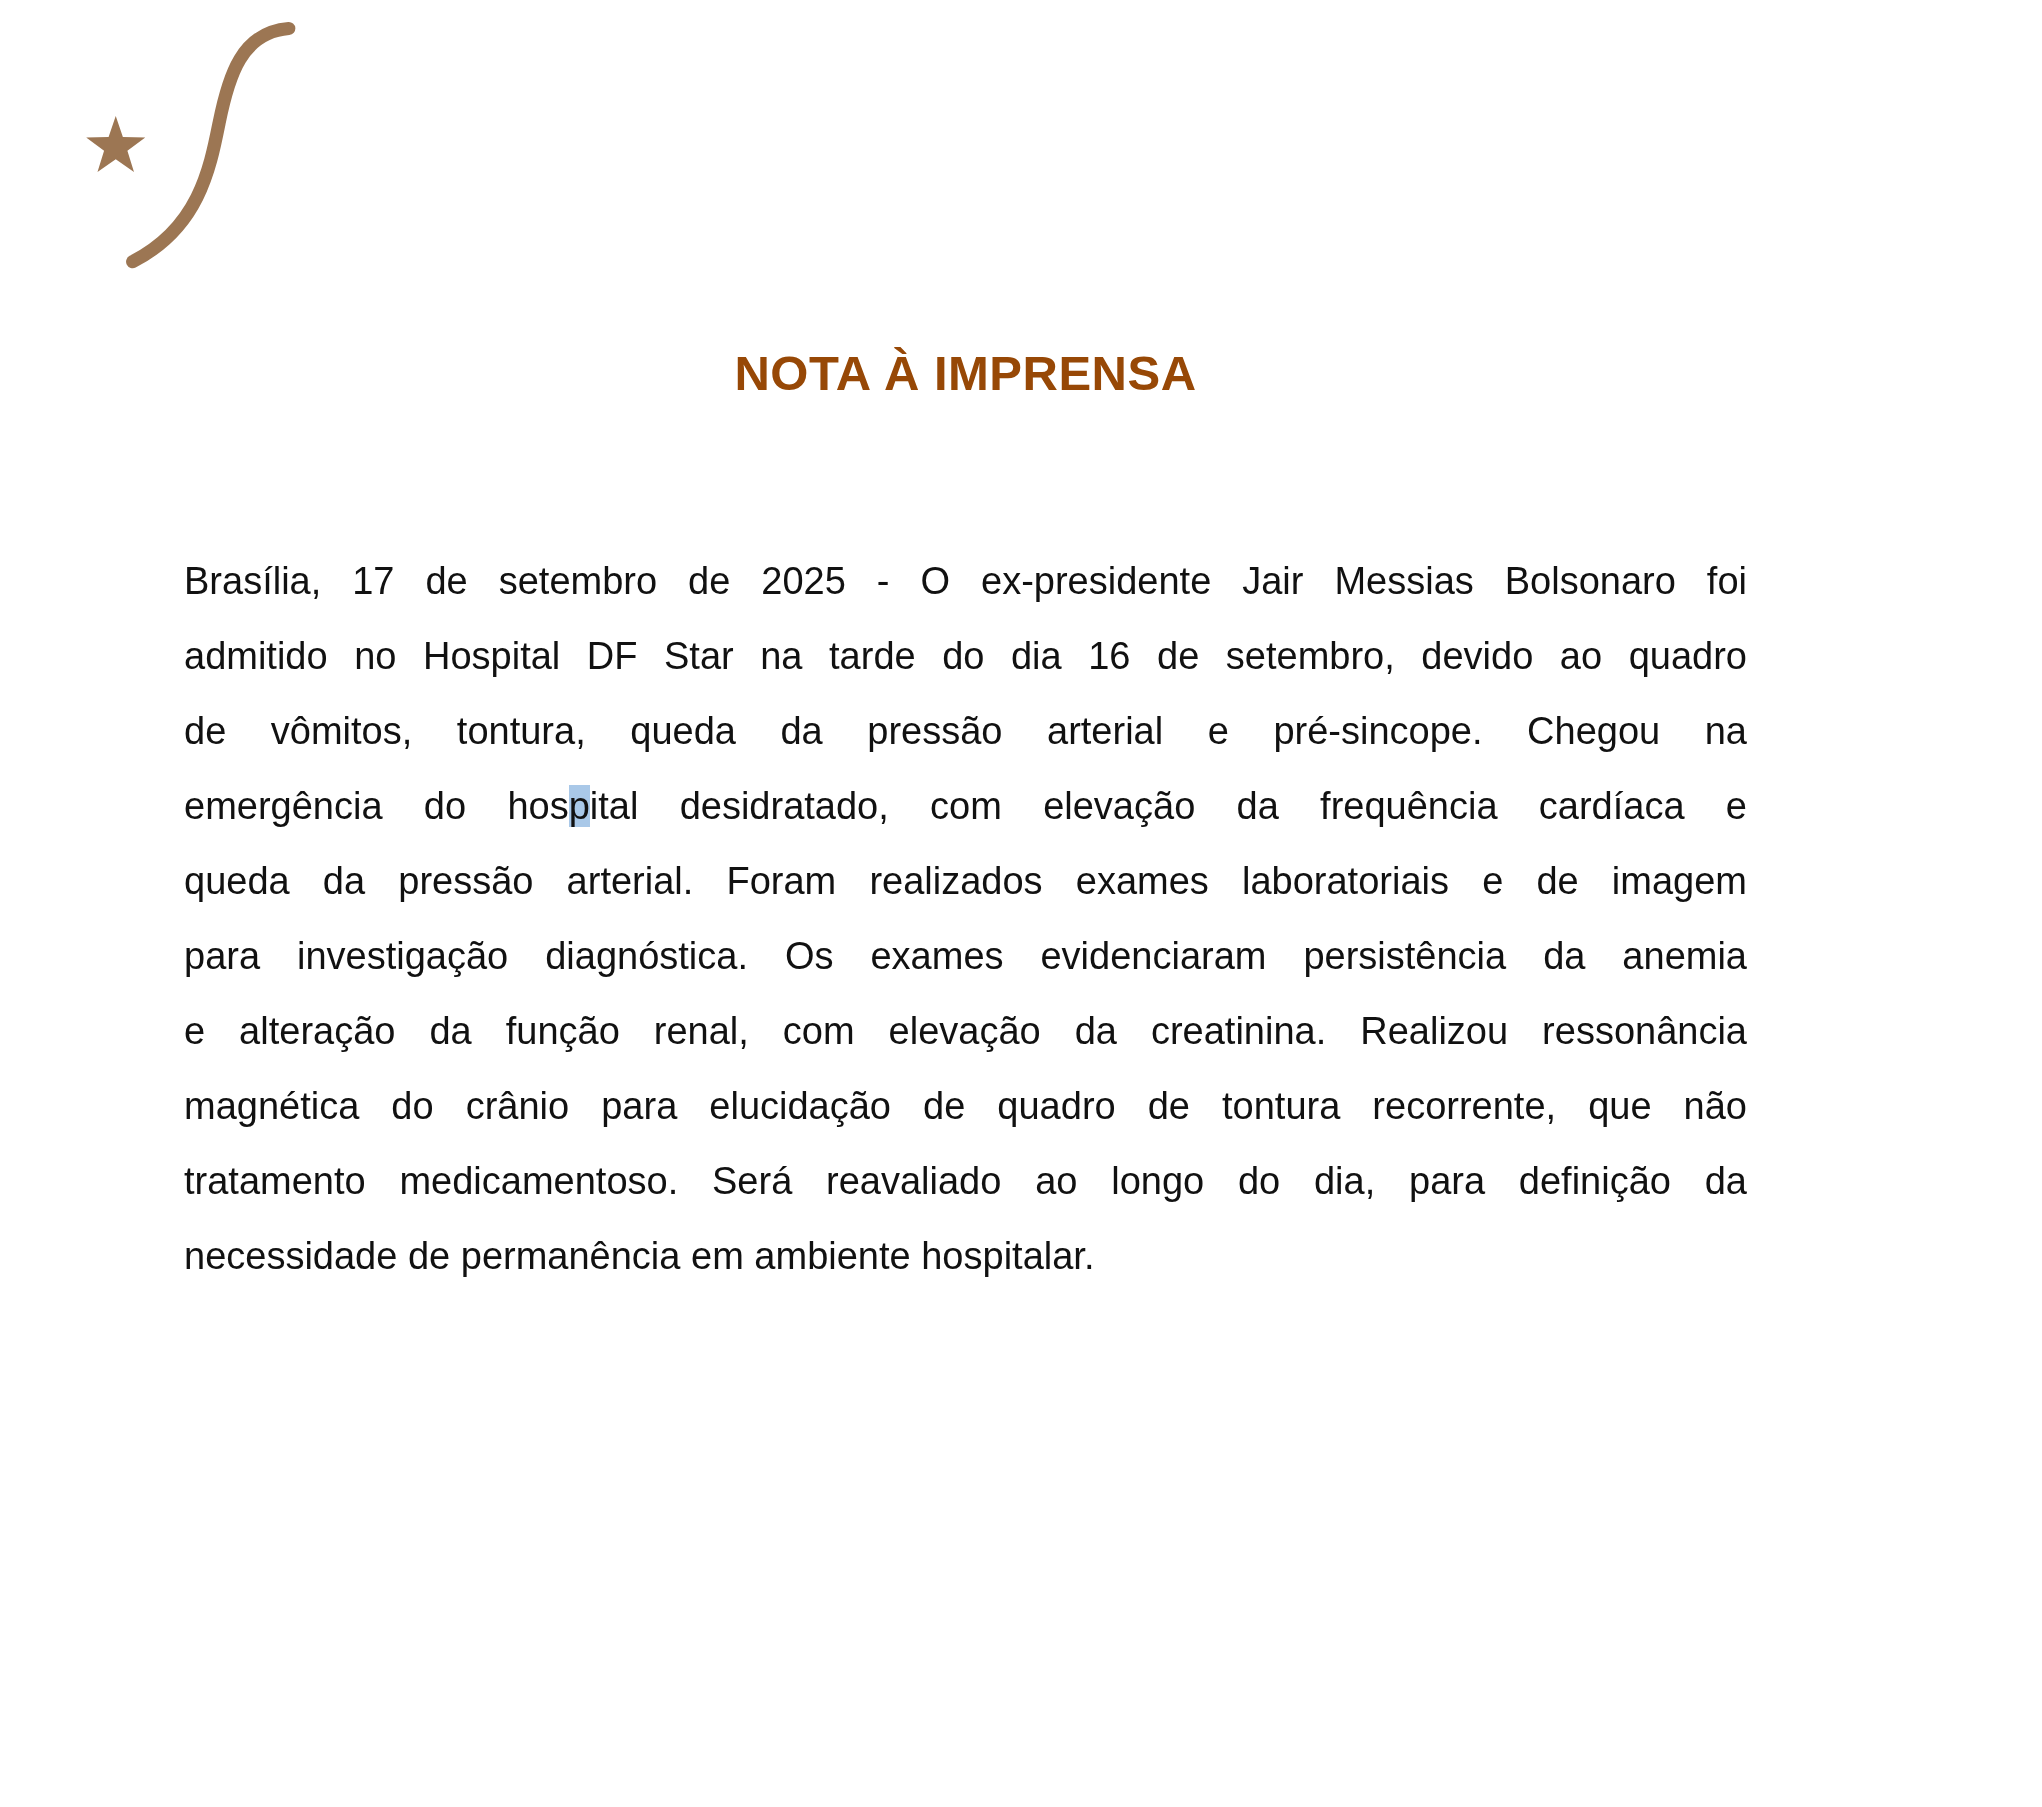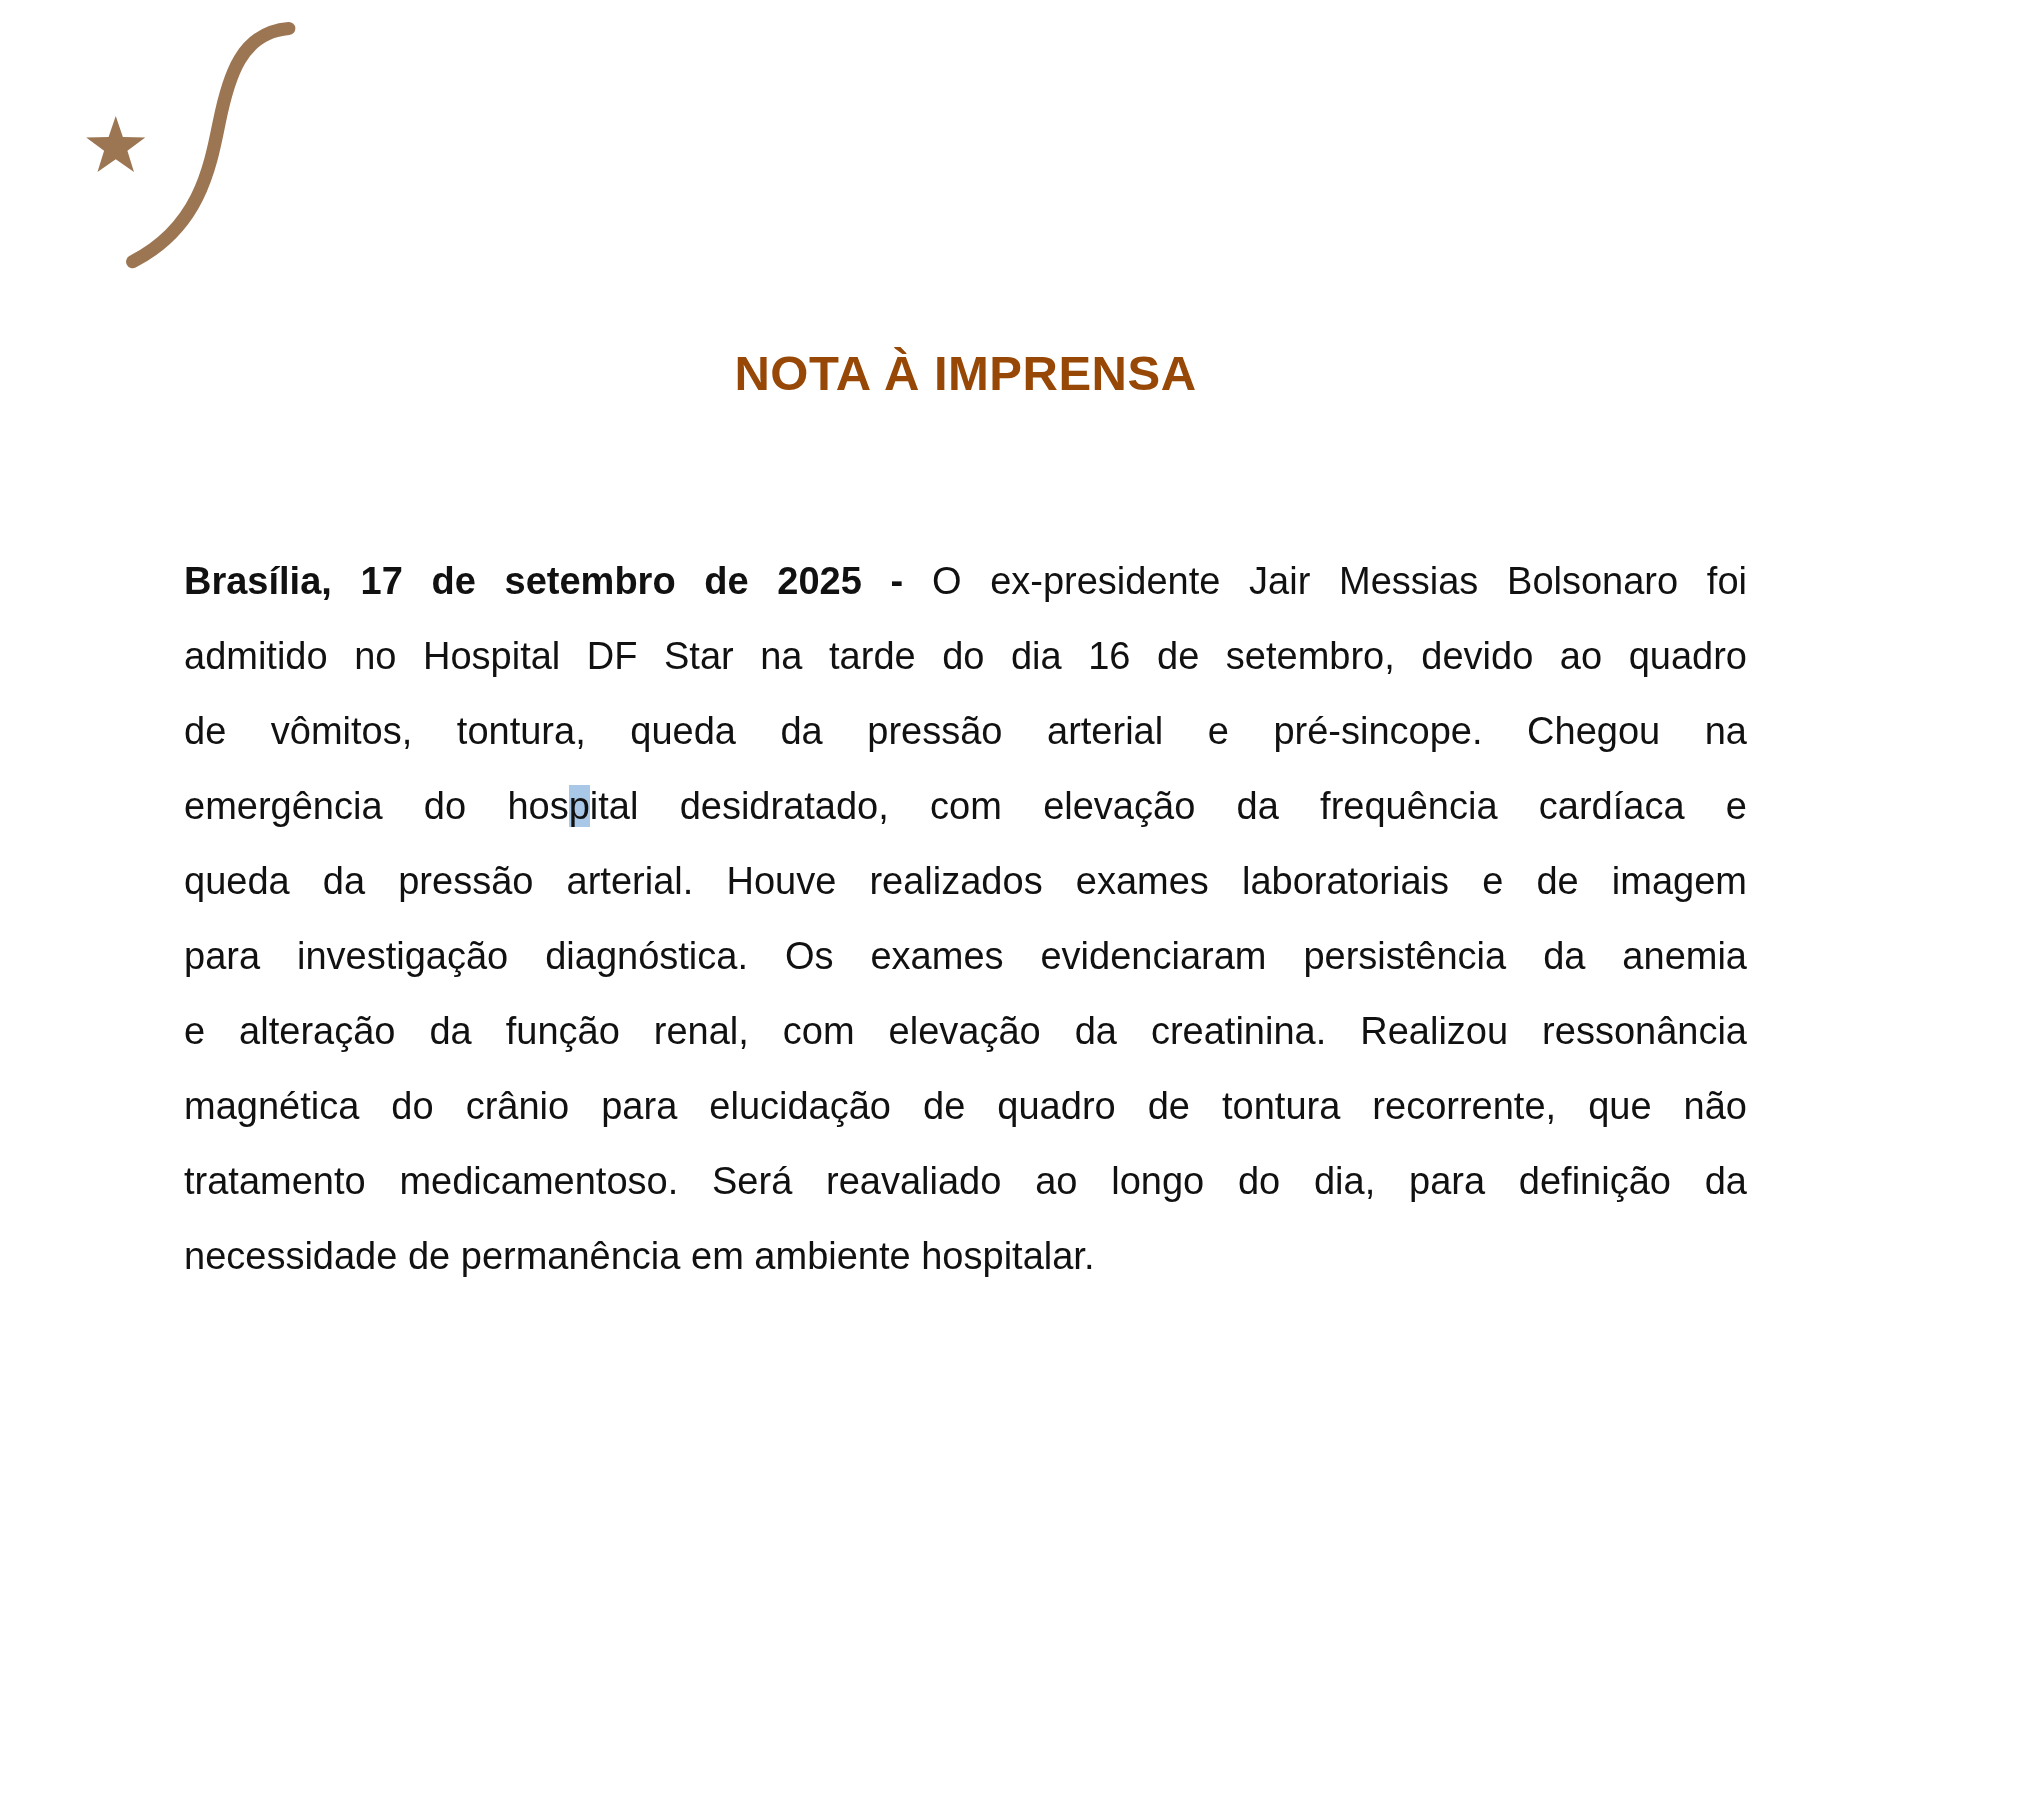"Brasília, 17 de setembro de" .bold { font-weight: bold -> normal }
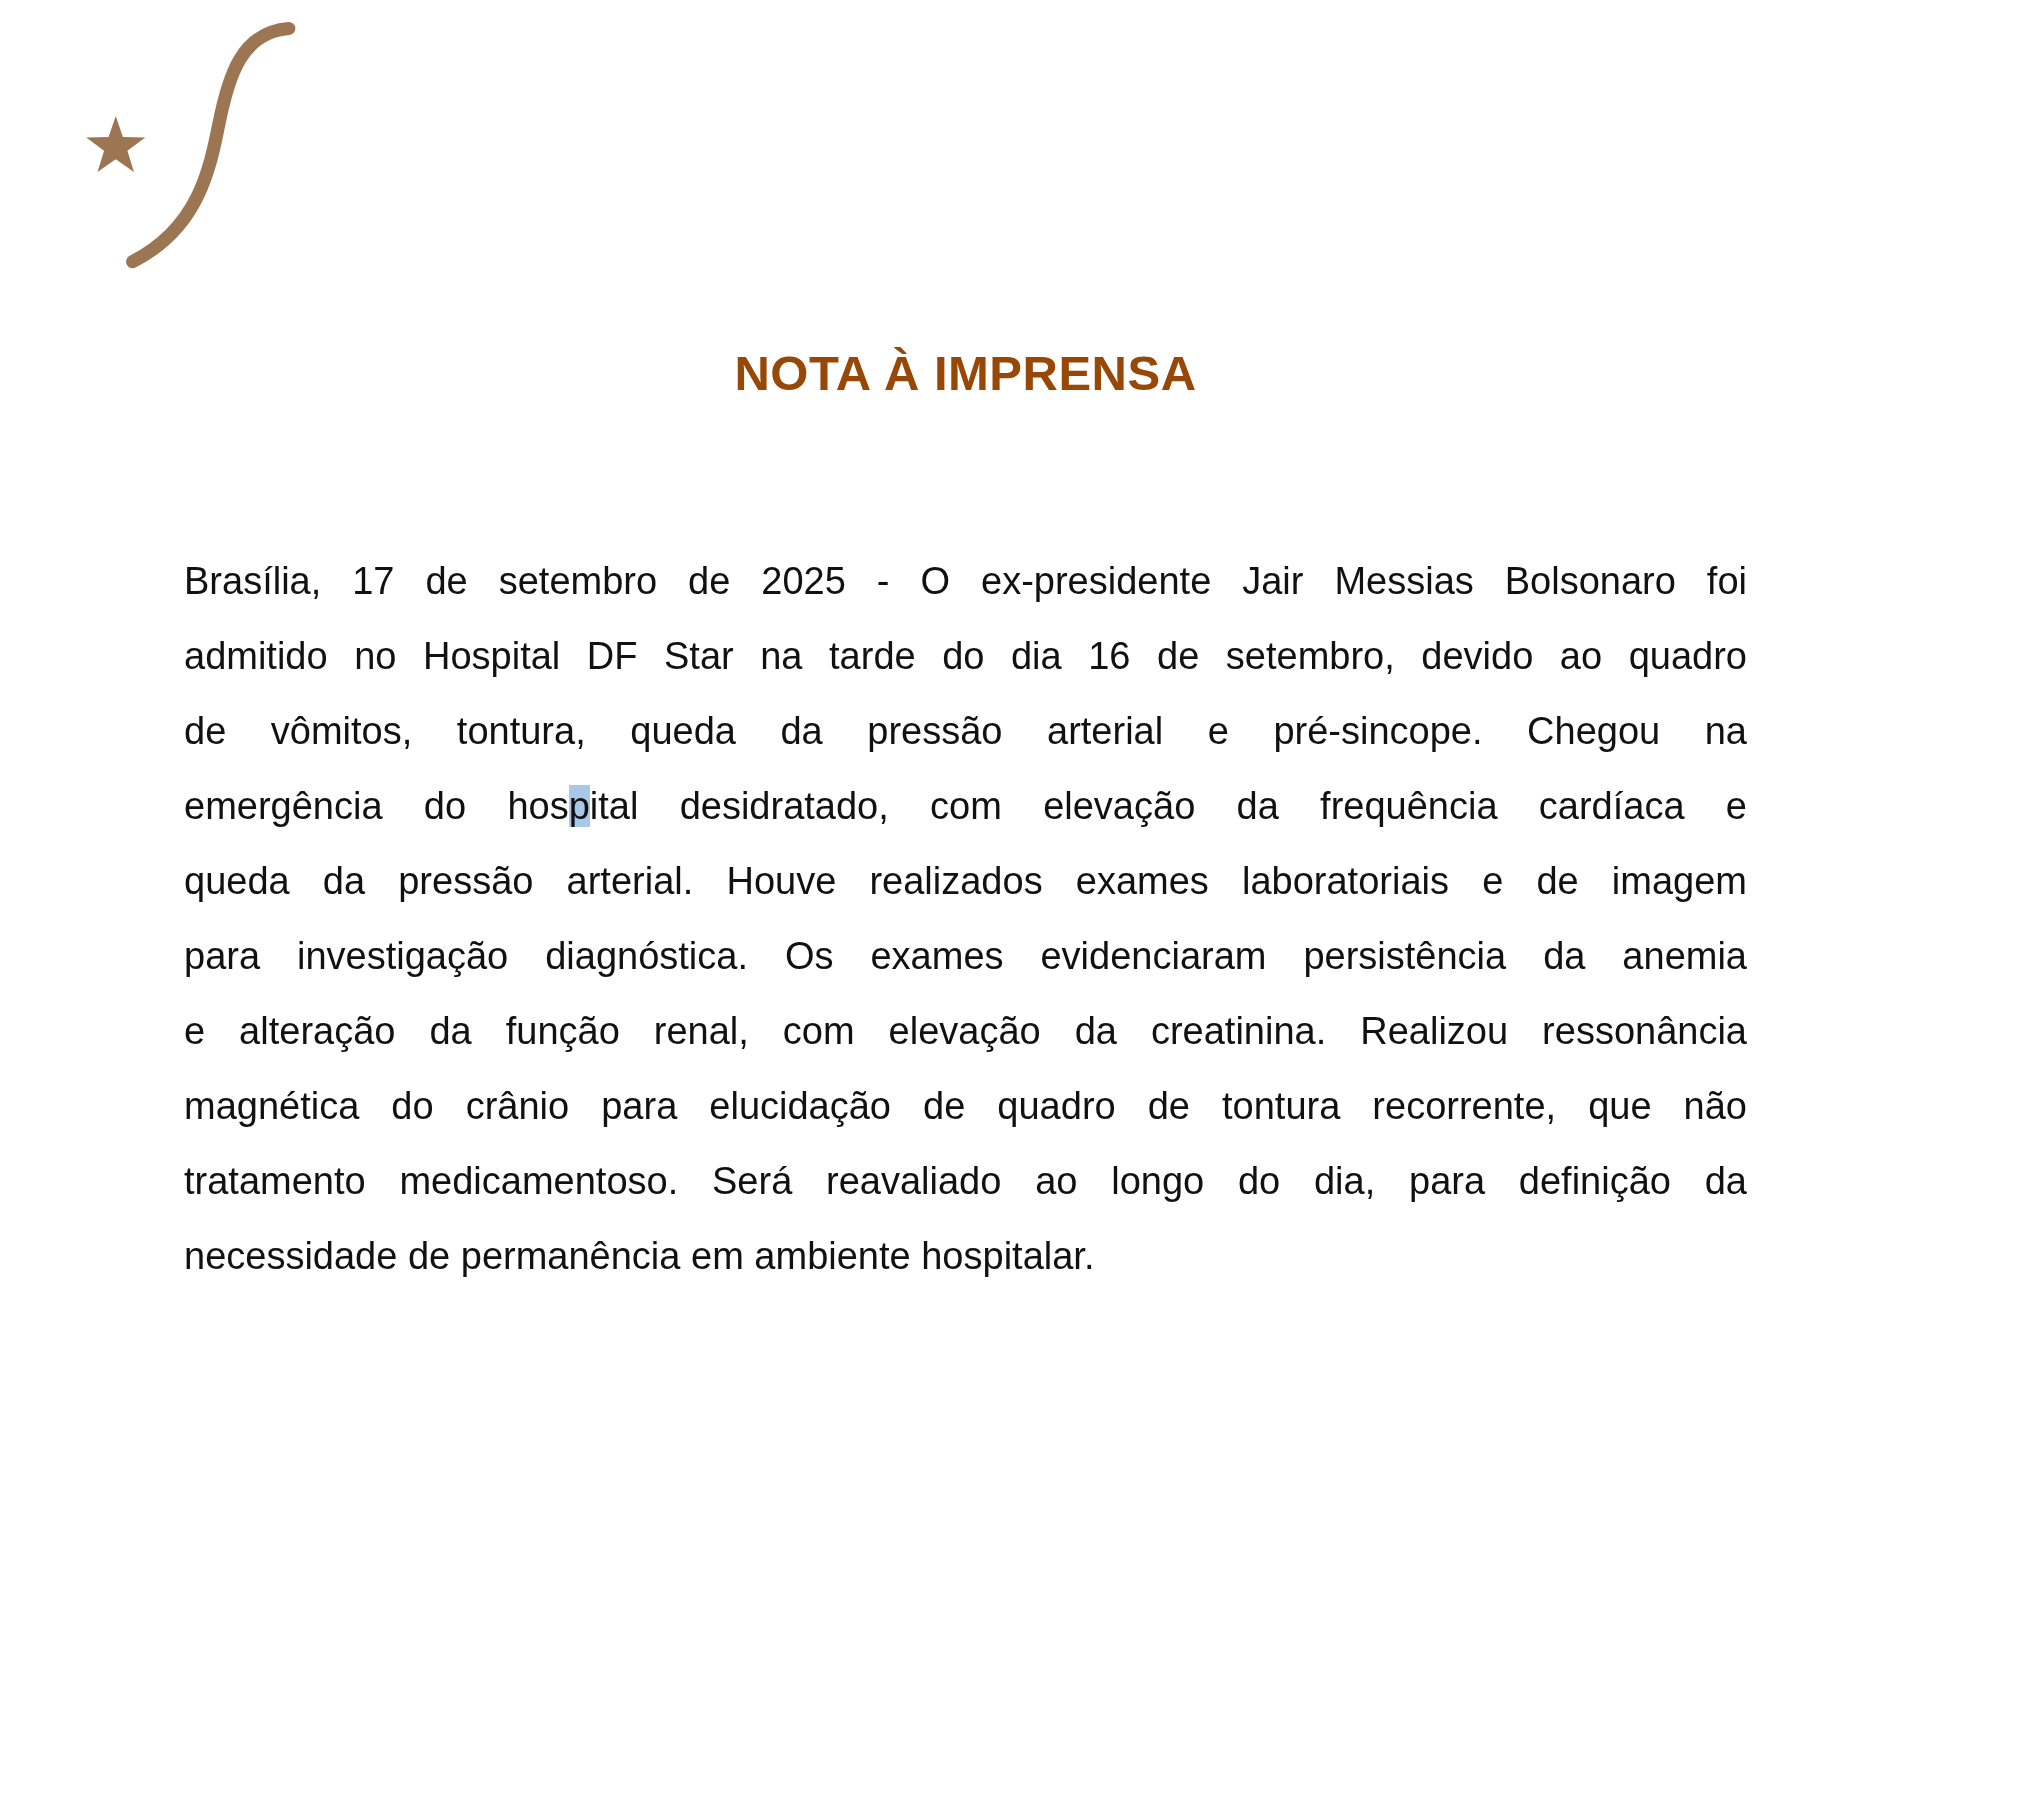"queda da pressão arterial. Houve" span { text: Houve -> Foram }
